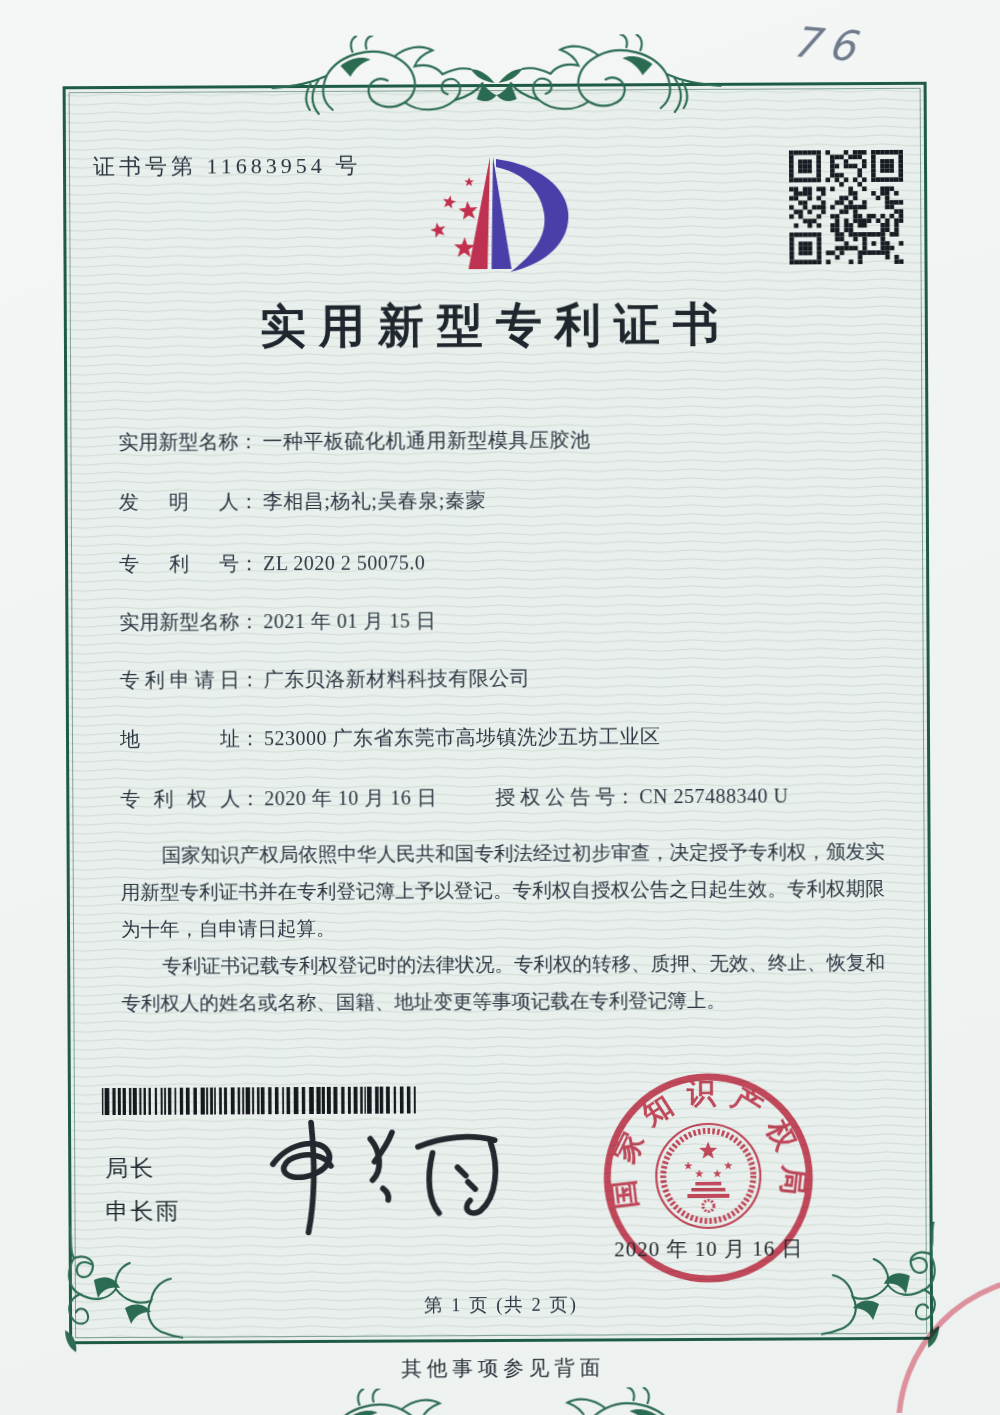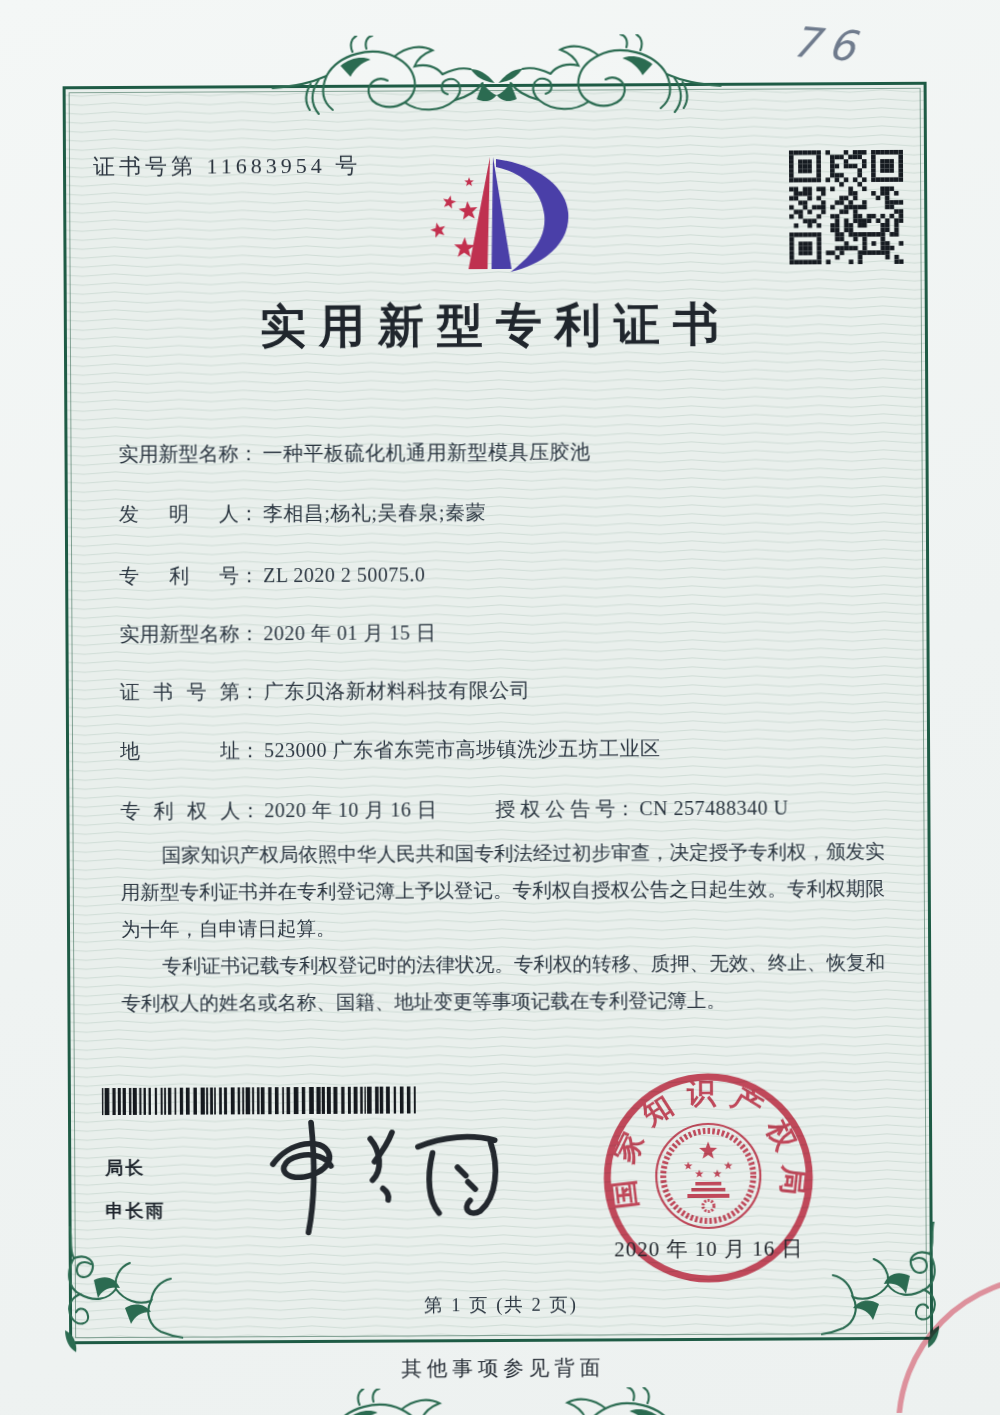"实用新型名称" .f-label { margin-top: 12px -> none }
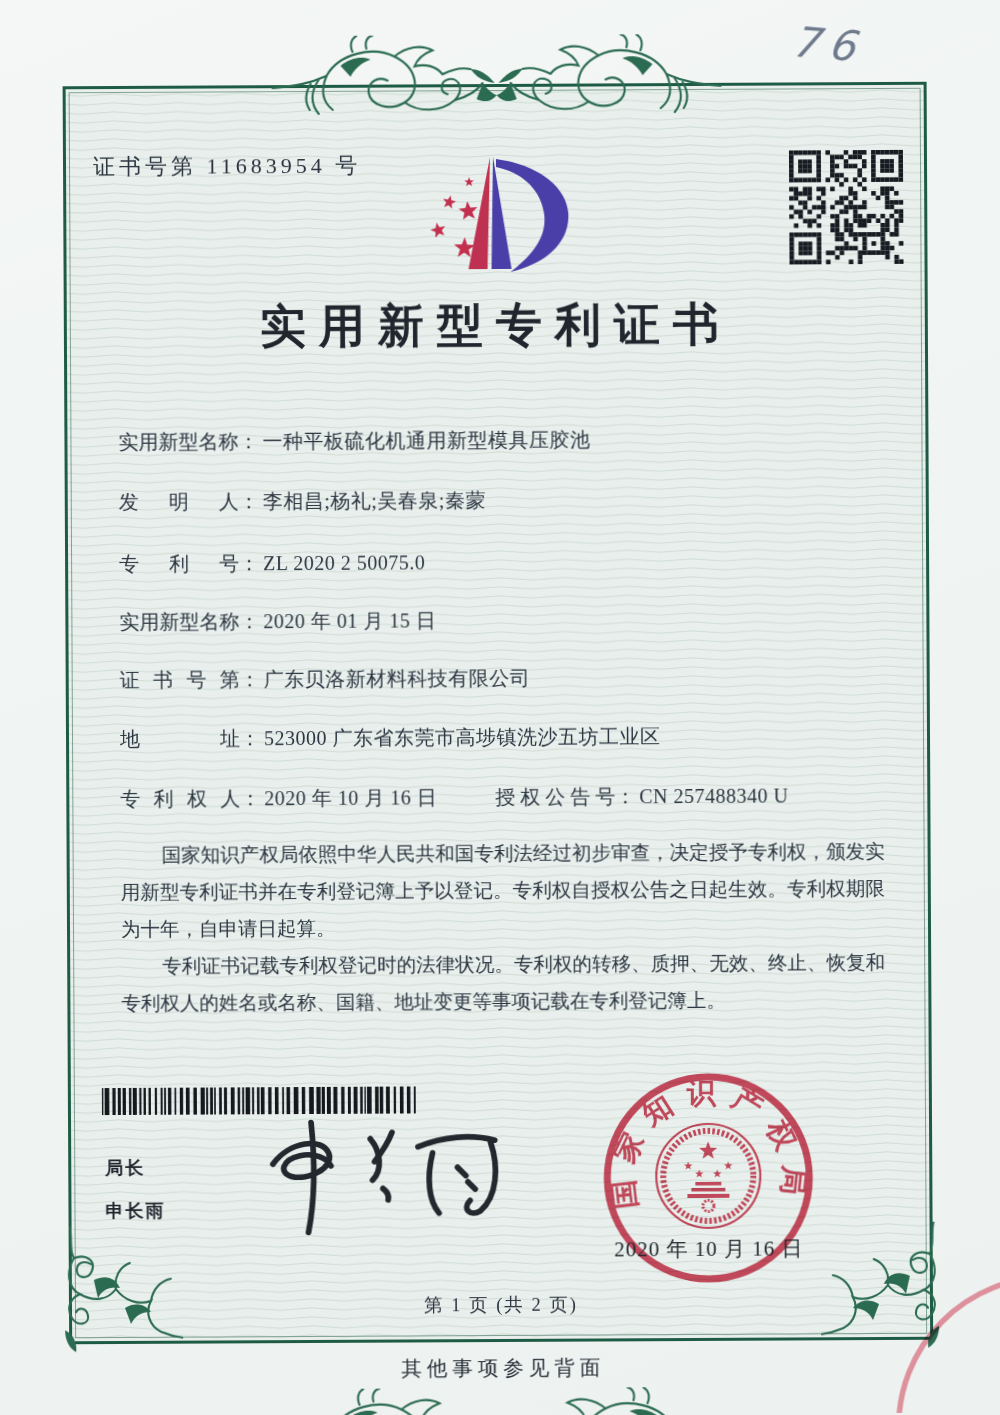"2020 年 01 月 15" span.f-value { text: 2020 -> 2021 }
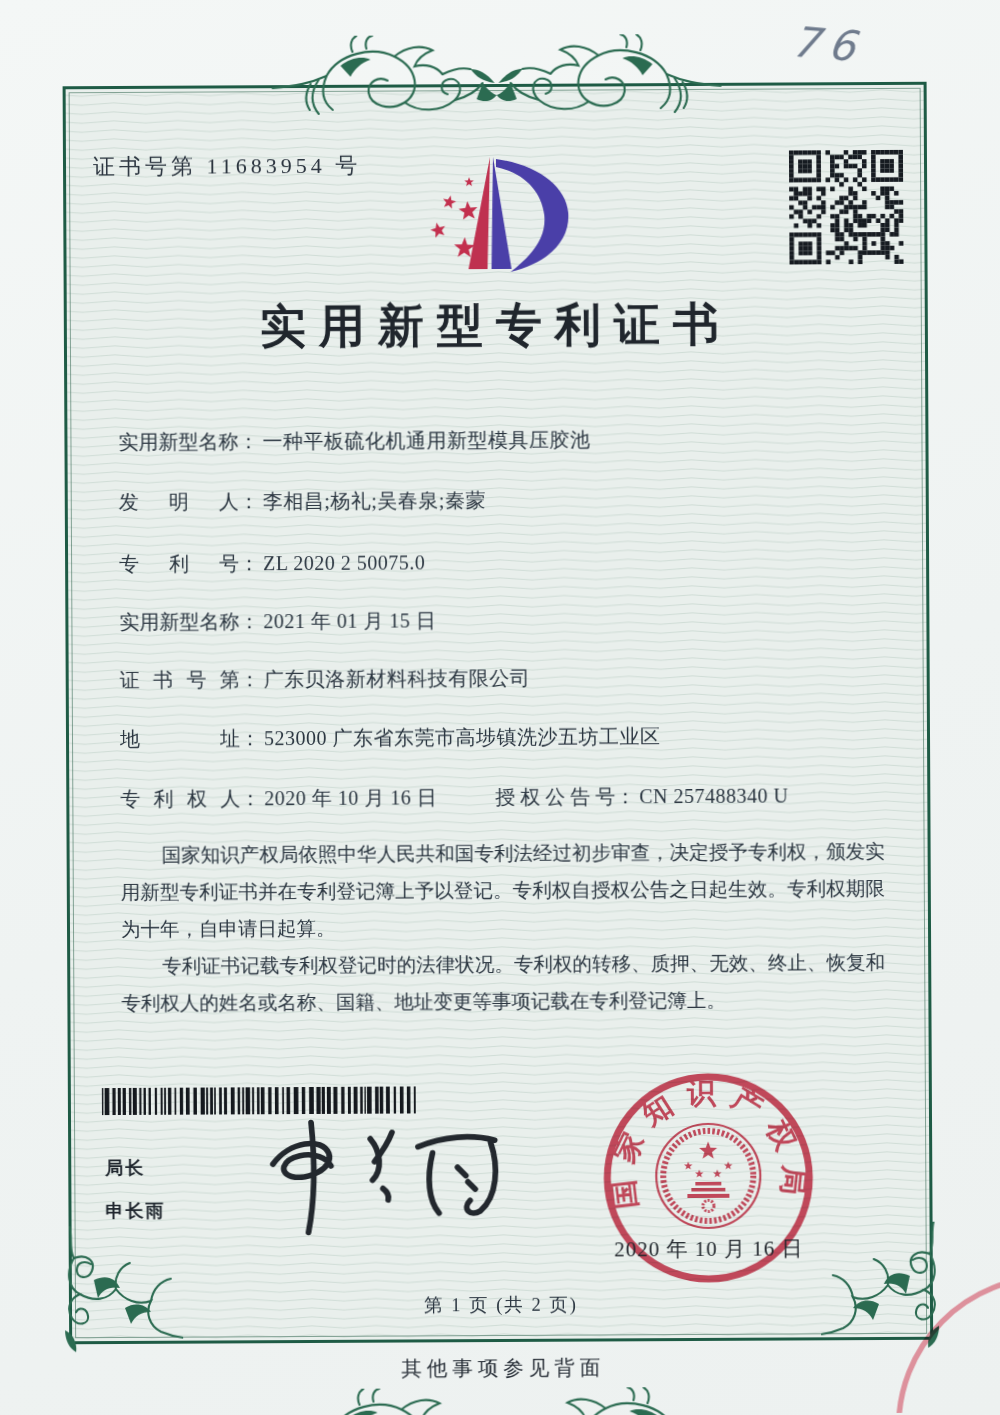"证书号第" span.f-label { text: 证书号第 -> 专利申请日 }
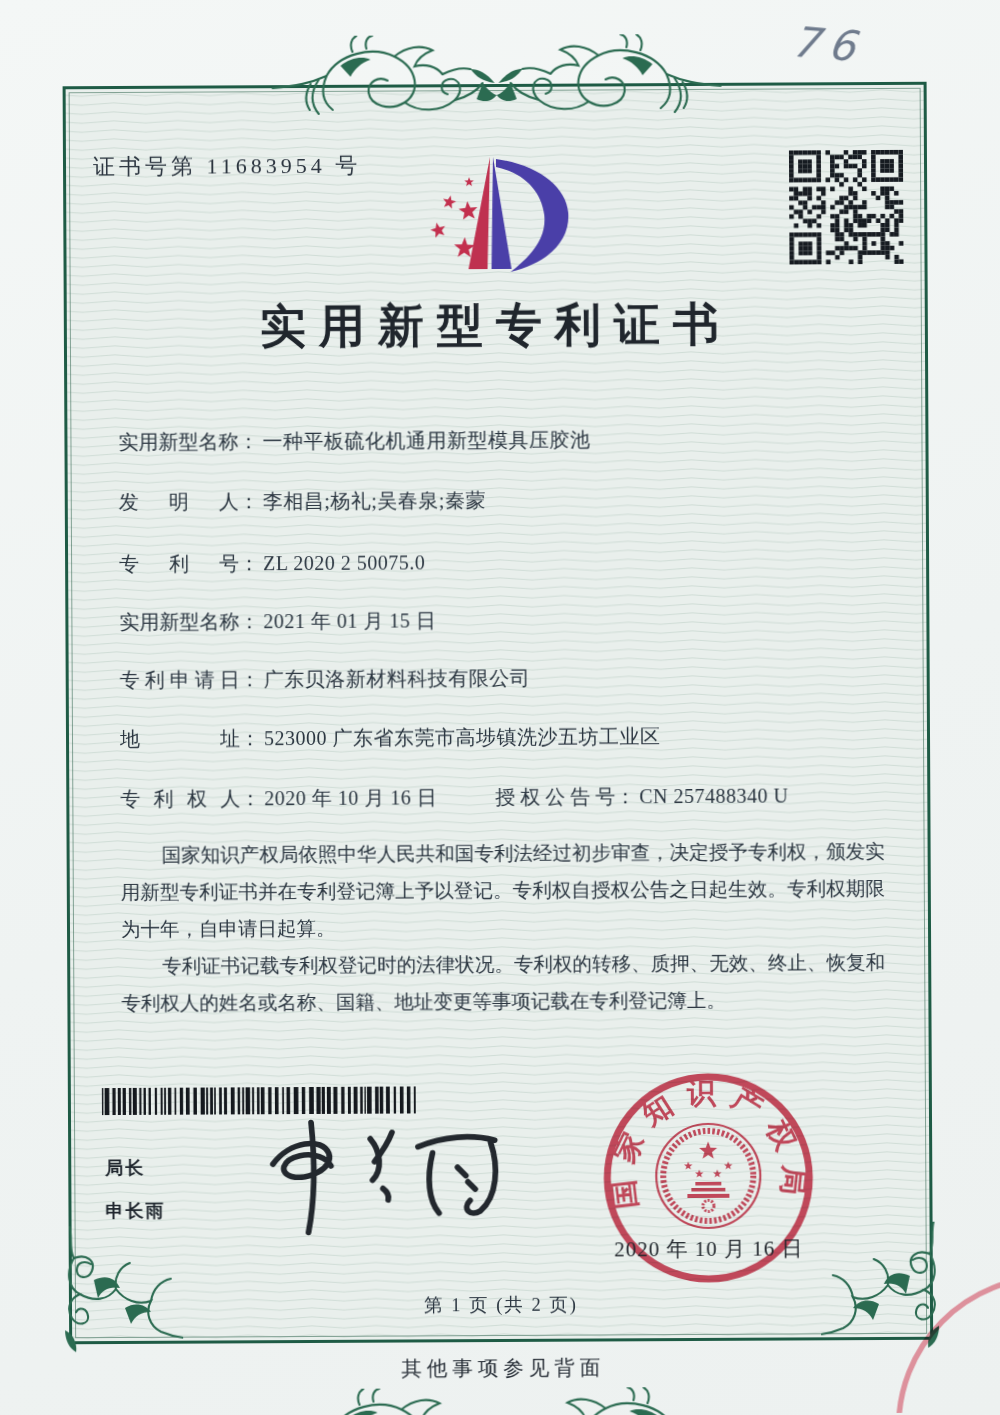"局长" .officials { font-size: 18px -> 23px; font-weight: bold -> normal }
